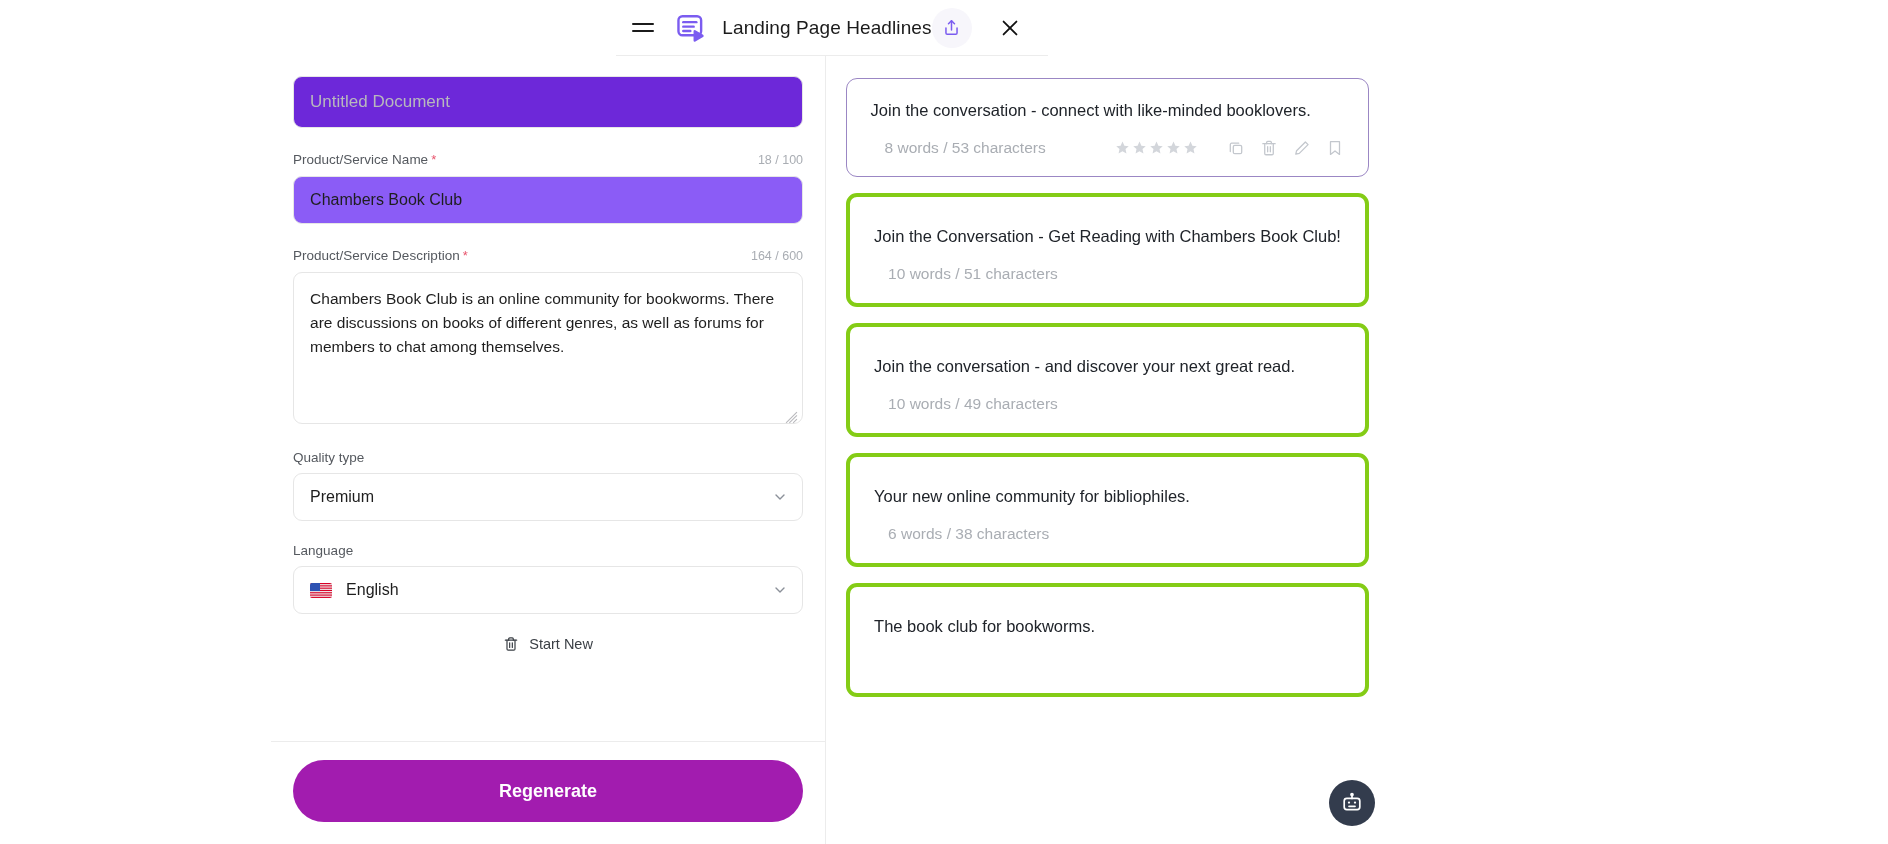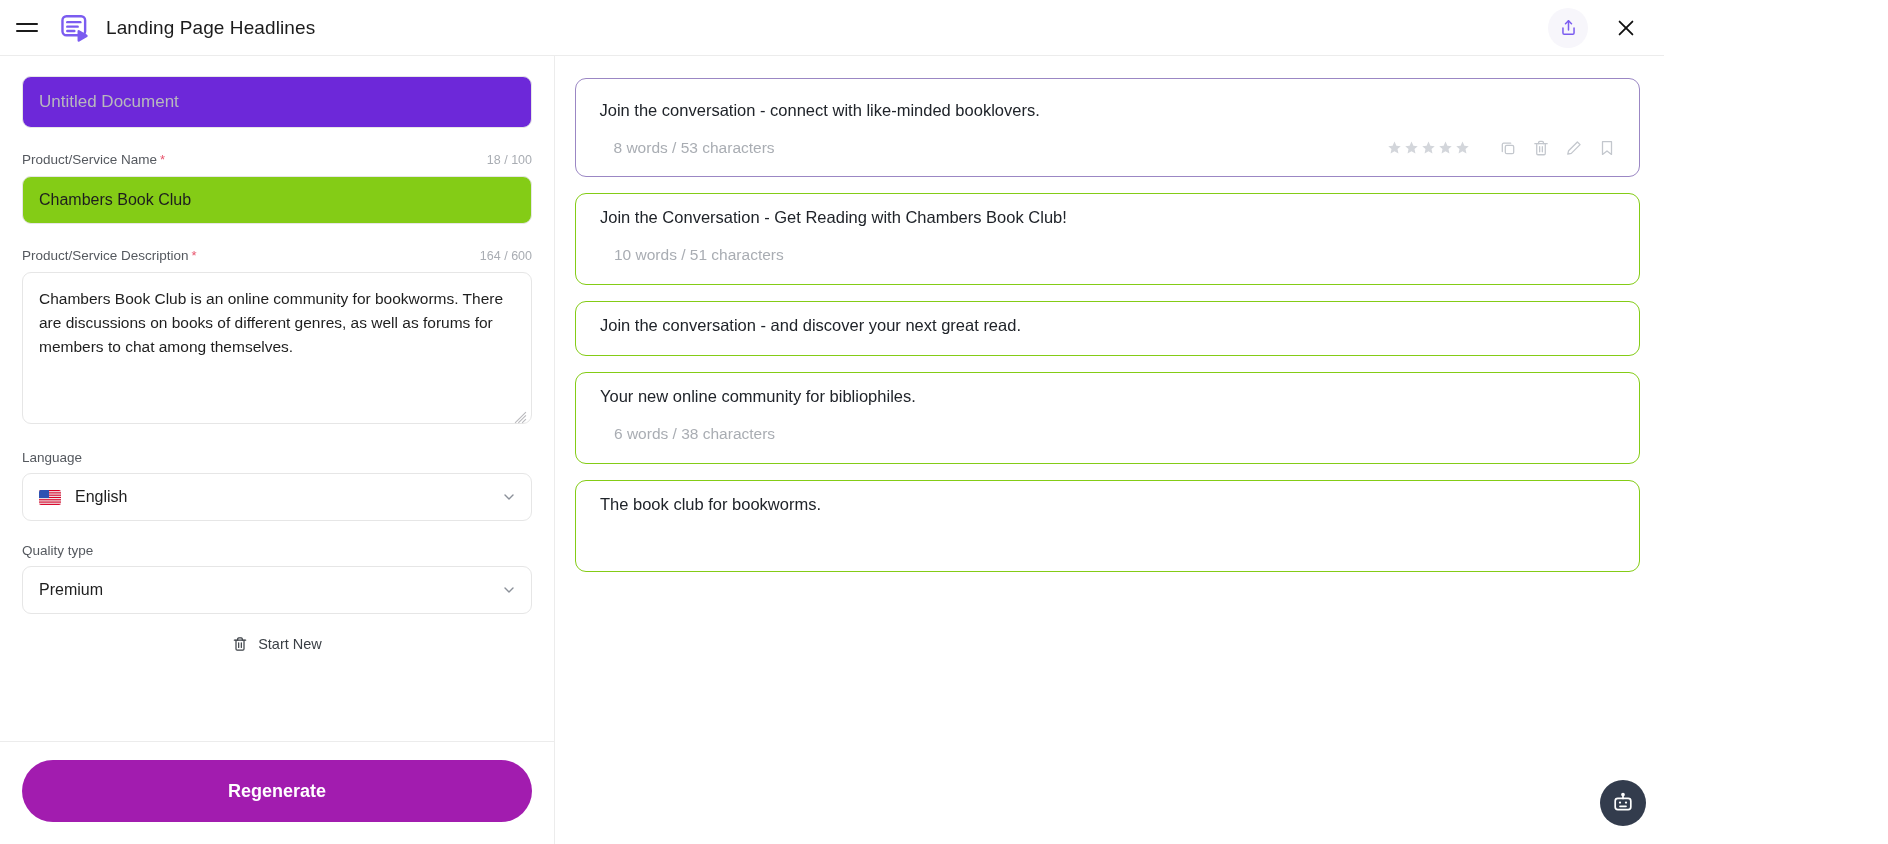"Landing Page Headlines" .app { align-items: none -> center }
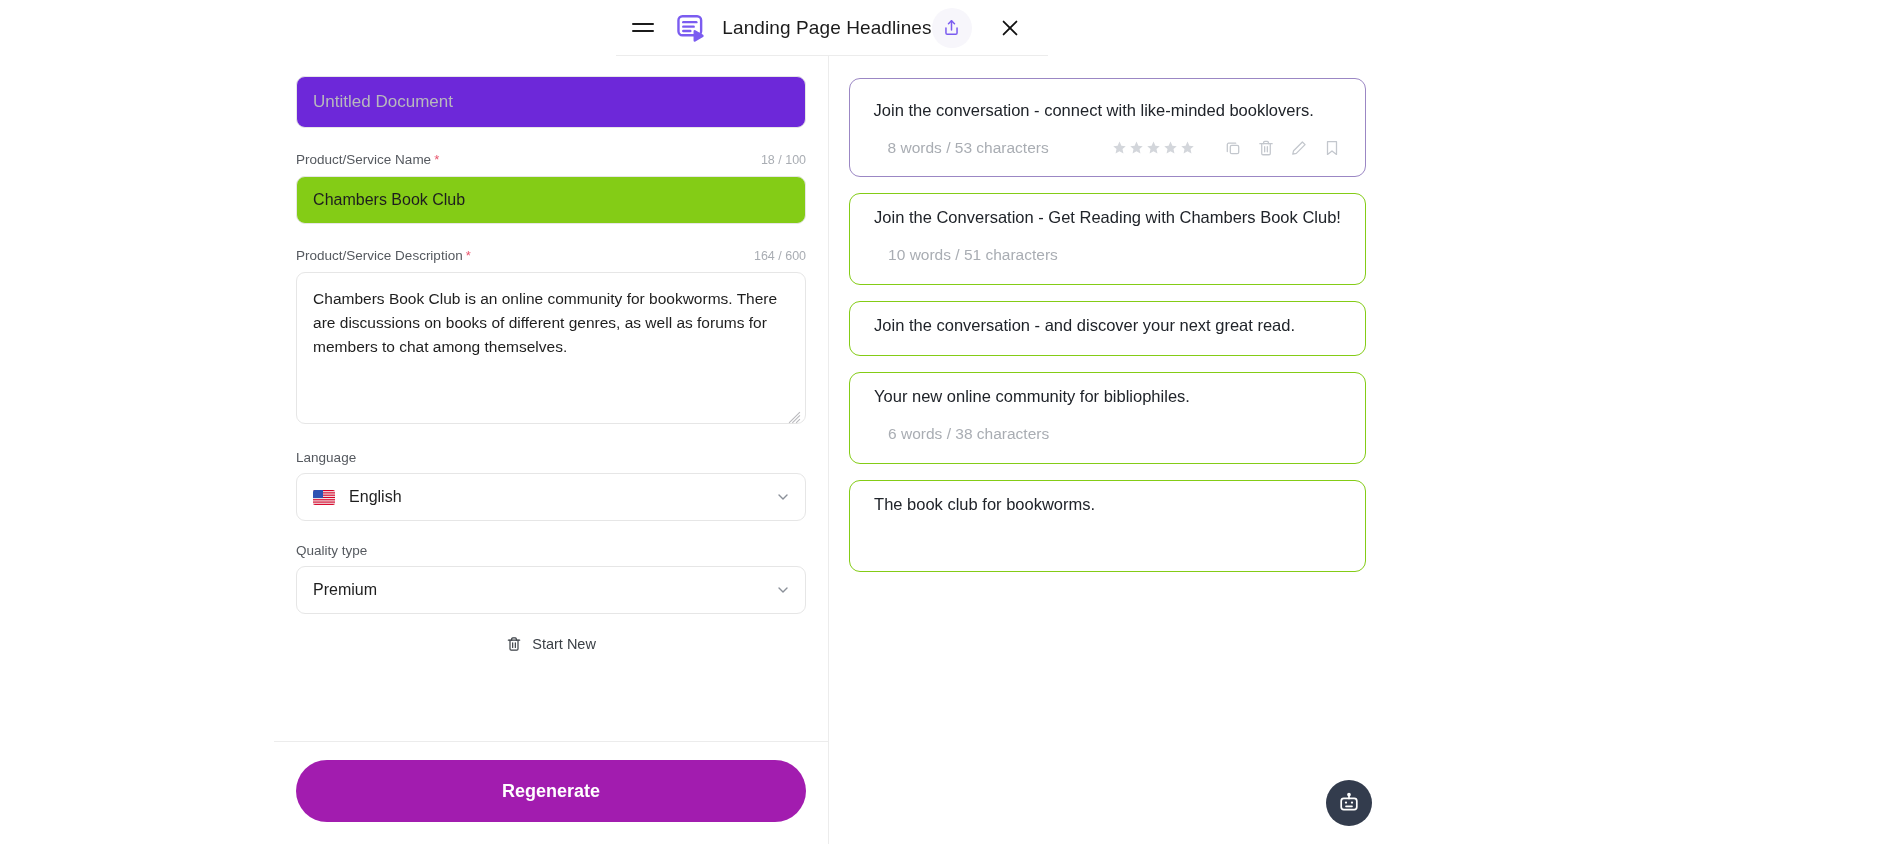"Chambers Book Club" .text-input { background: #84cc16 -> #8b5cf6 }
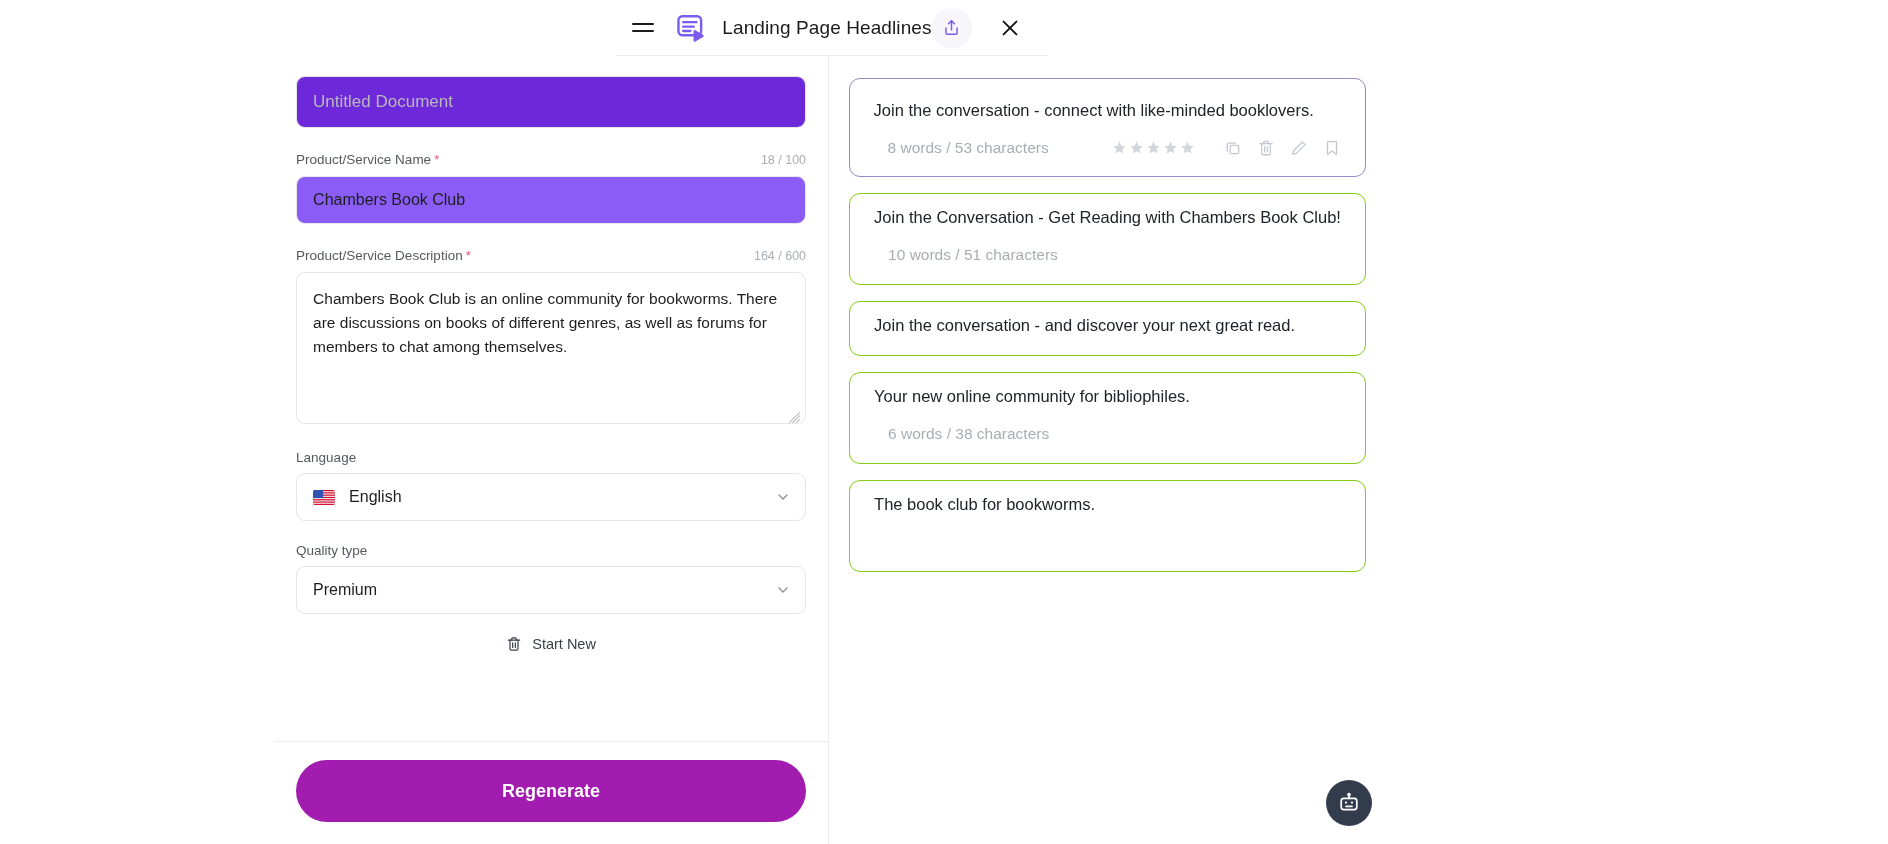"Join the Conversation - Get" .result-card { border: 1px solid #84cc16 -> 4px solid #84cc16; padding: 12px 24px 18px 24px -> 28px 24px 18px 24px }
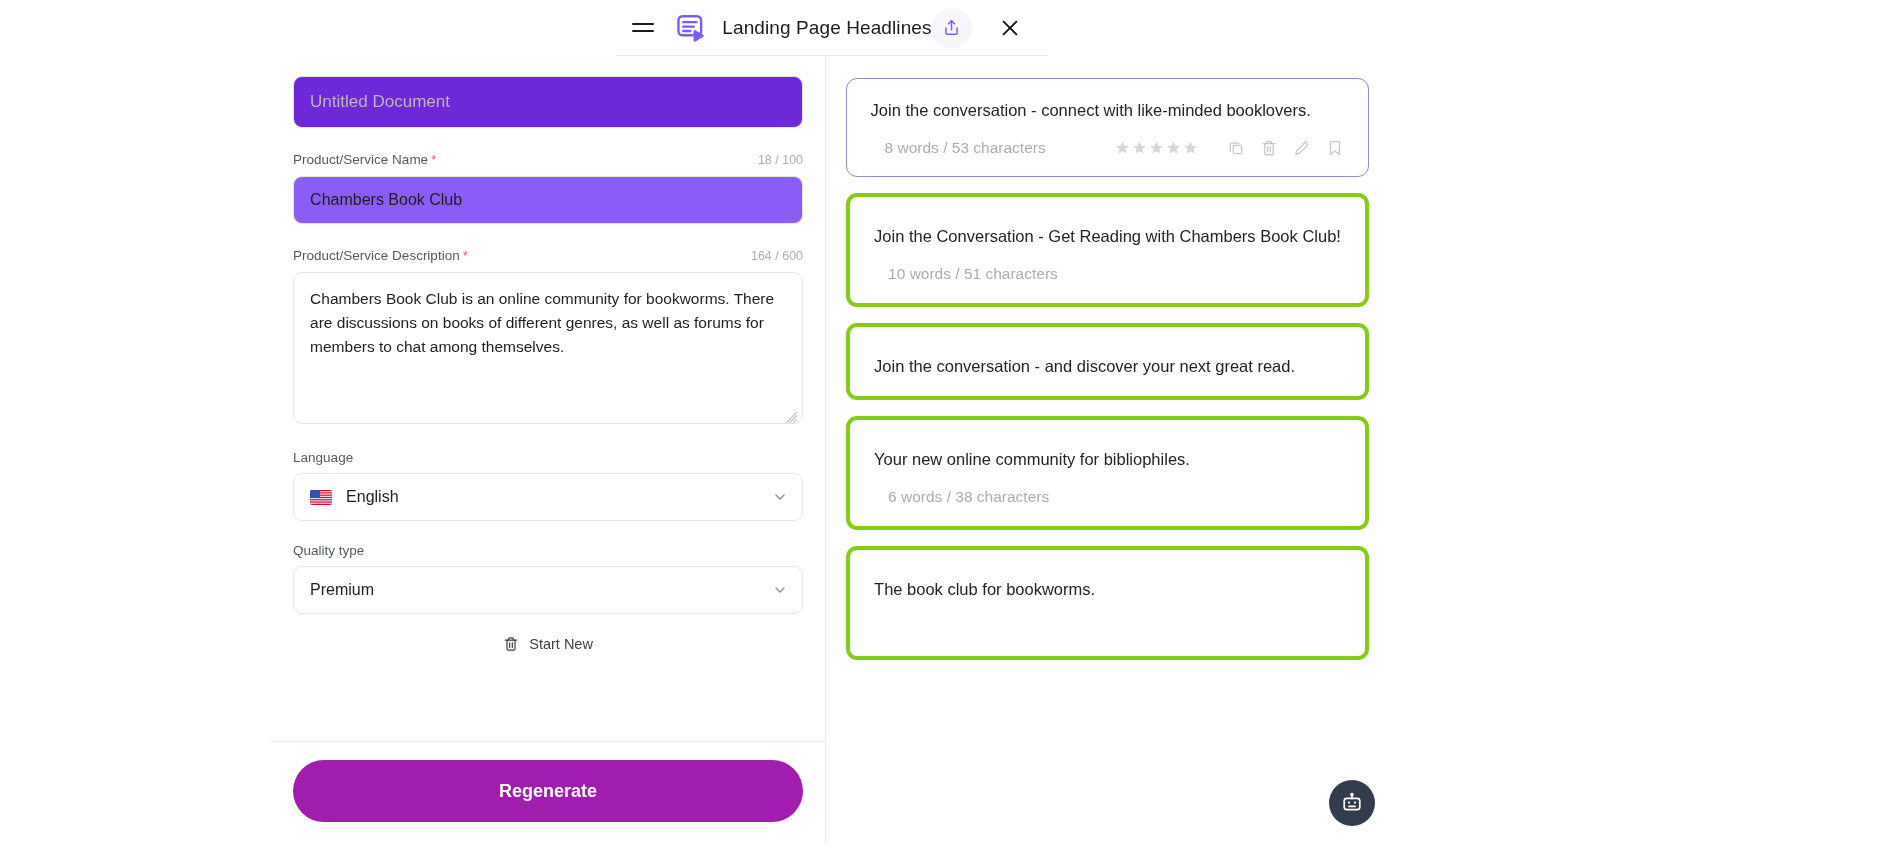"10 words / 49 characters" div.result-foot { html: none -> <div> <div>10 words / 49 characters</div> </div> }
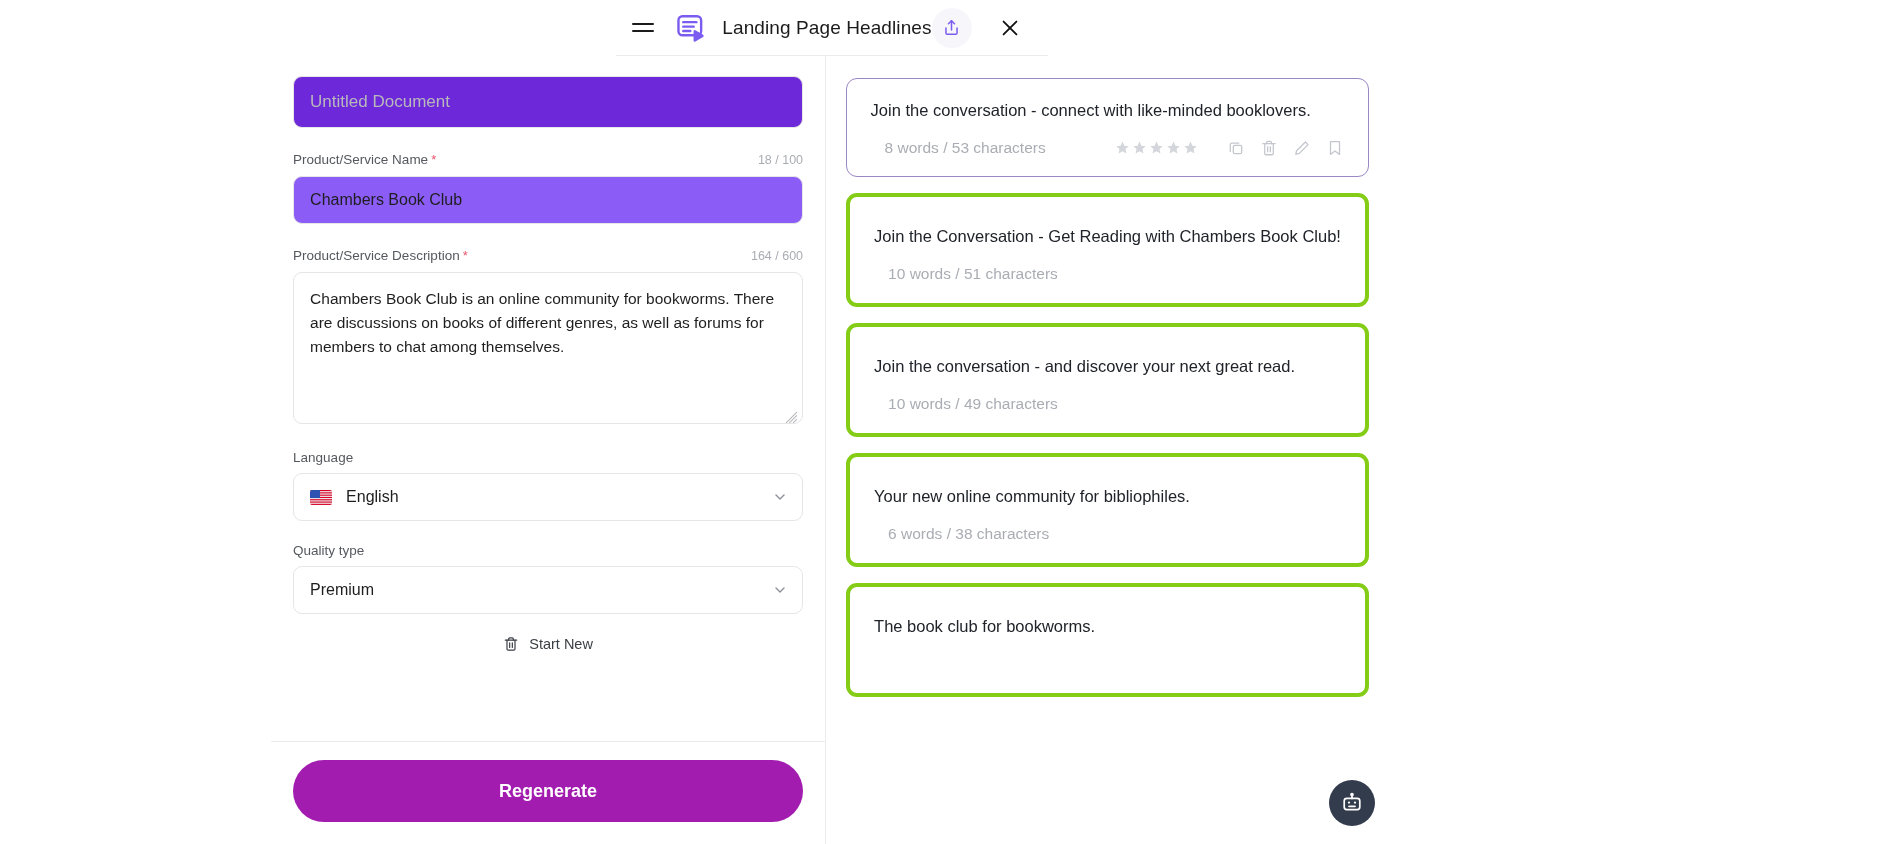"Language" div.field { order: before "Quality type" -> after "Quality type" }
